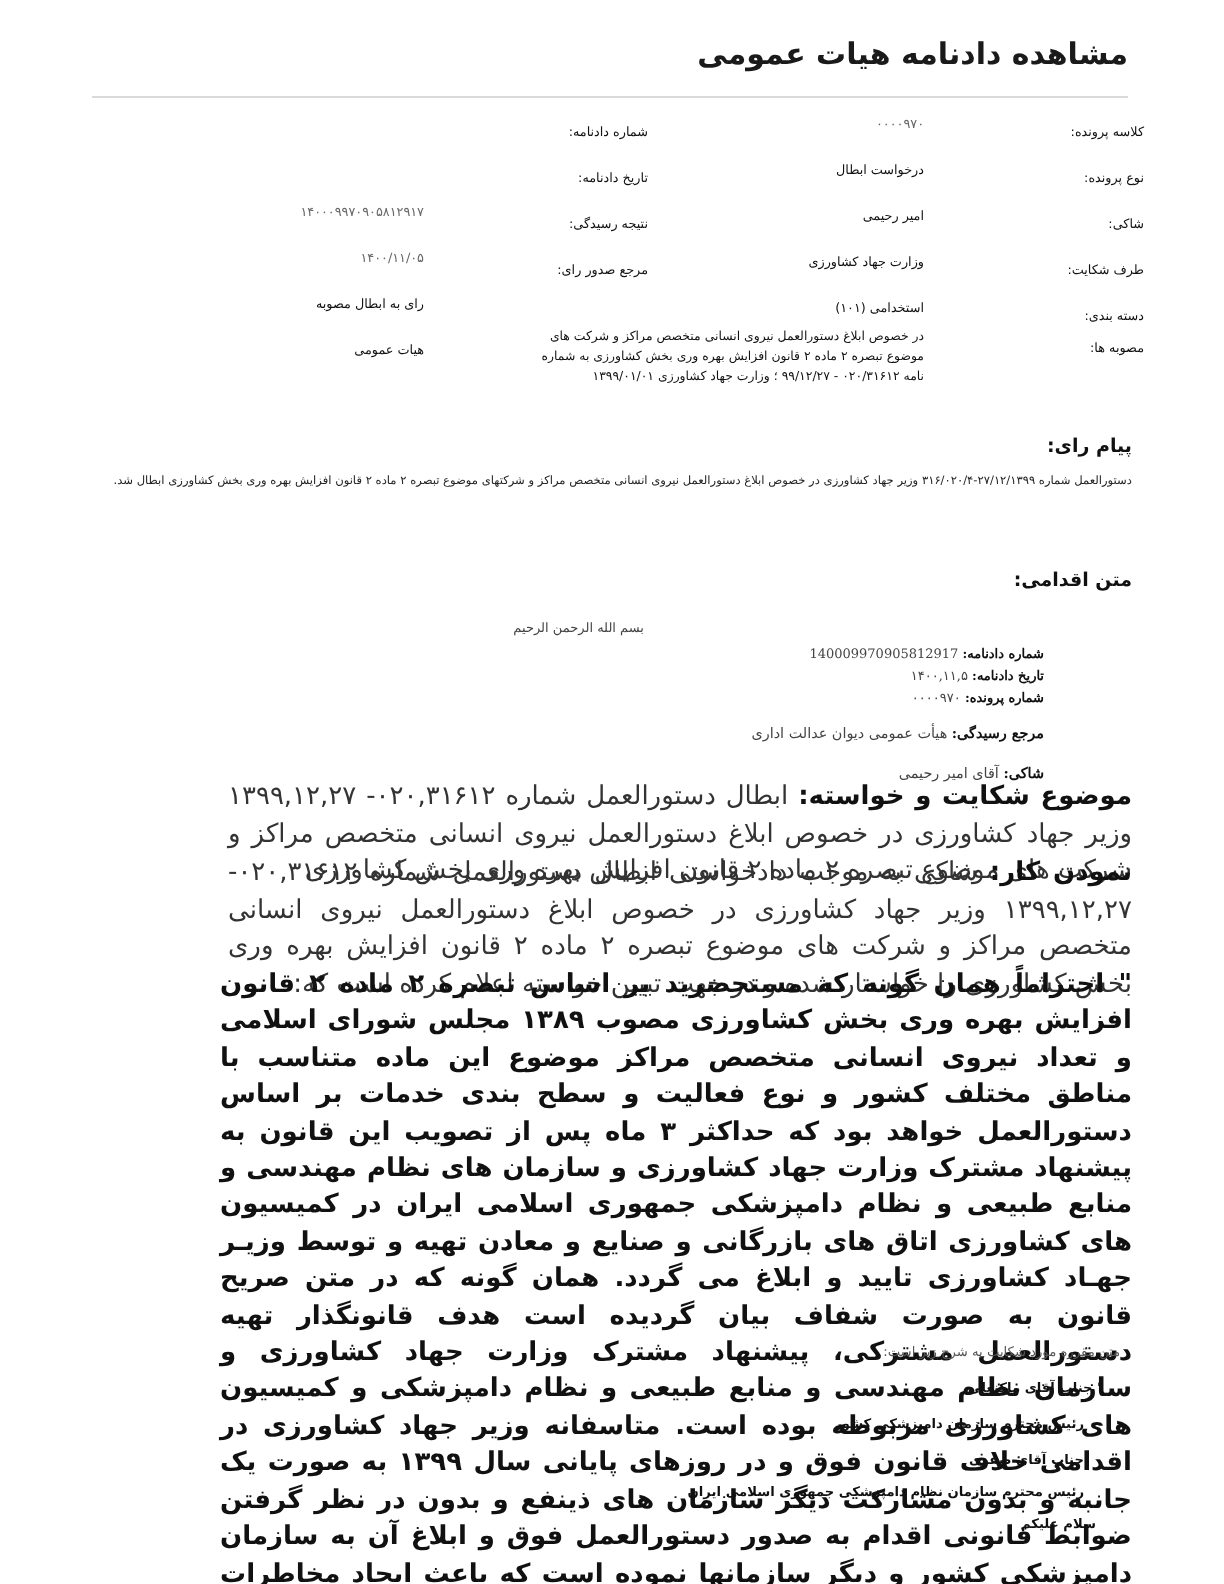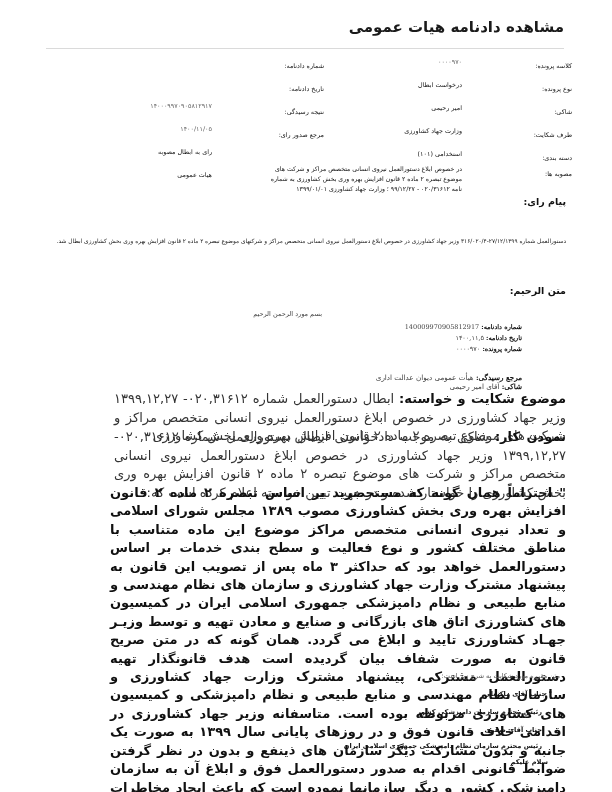"پیام رای:" div.section-heading { top: 196px -> 218px }
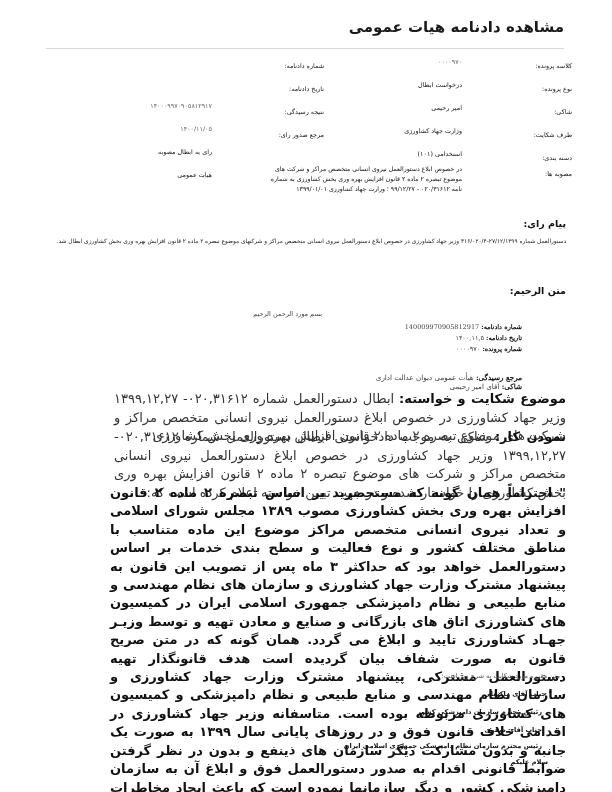"متن الرحیم:" div.section-heading { text: الرحیم -> اقدامی }
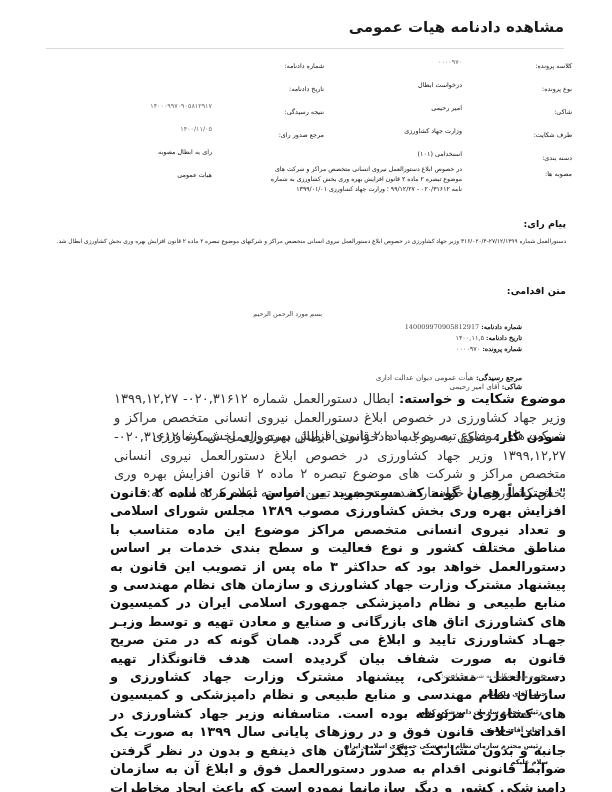"بسم مورد الرحمن الرحیم" div.bismillah { text: مورد -> الله }
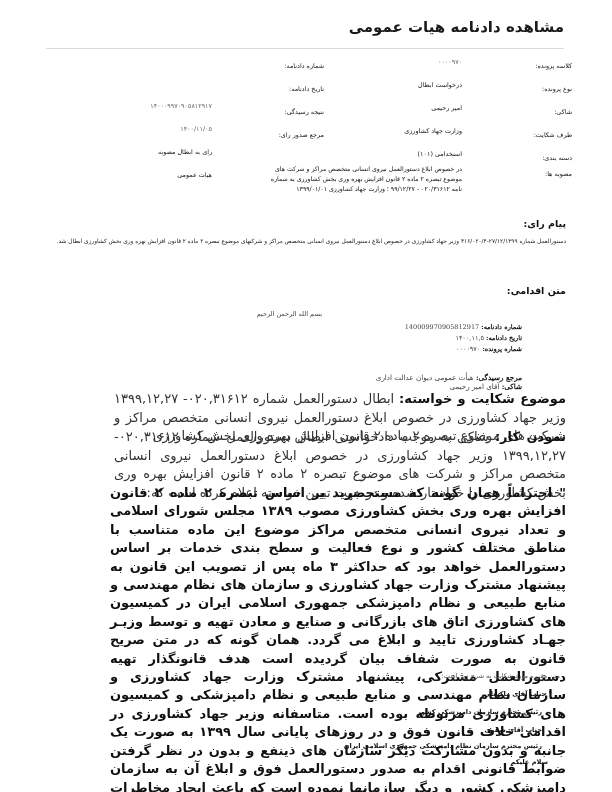"مرجع رسیدگی: هیأت عمومی دیوان" div.kv { margin-top: 11px -> none }
